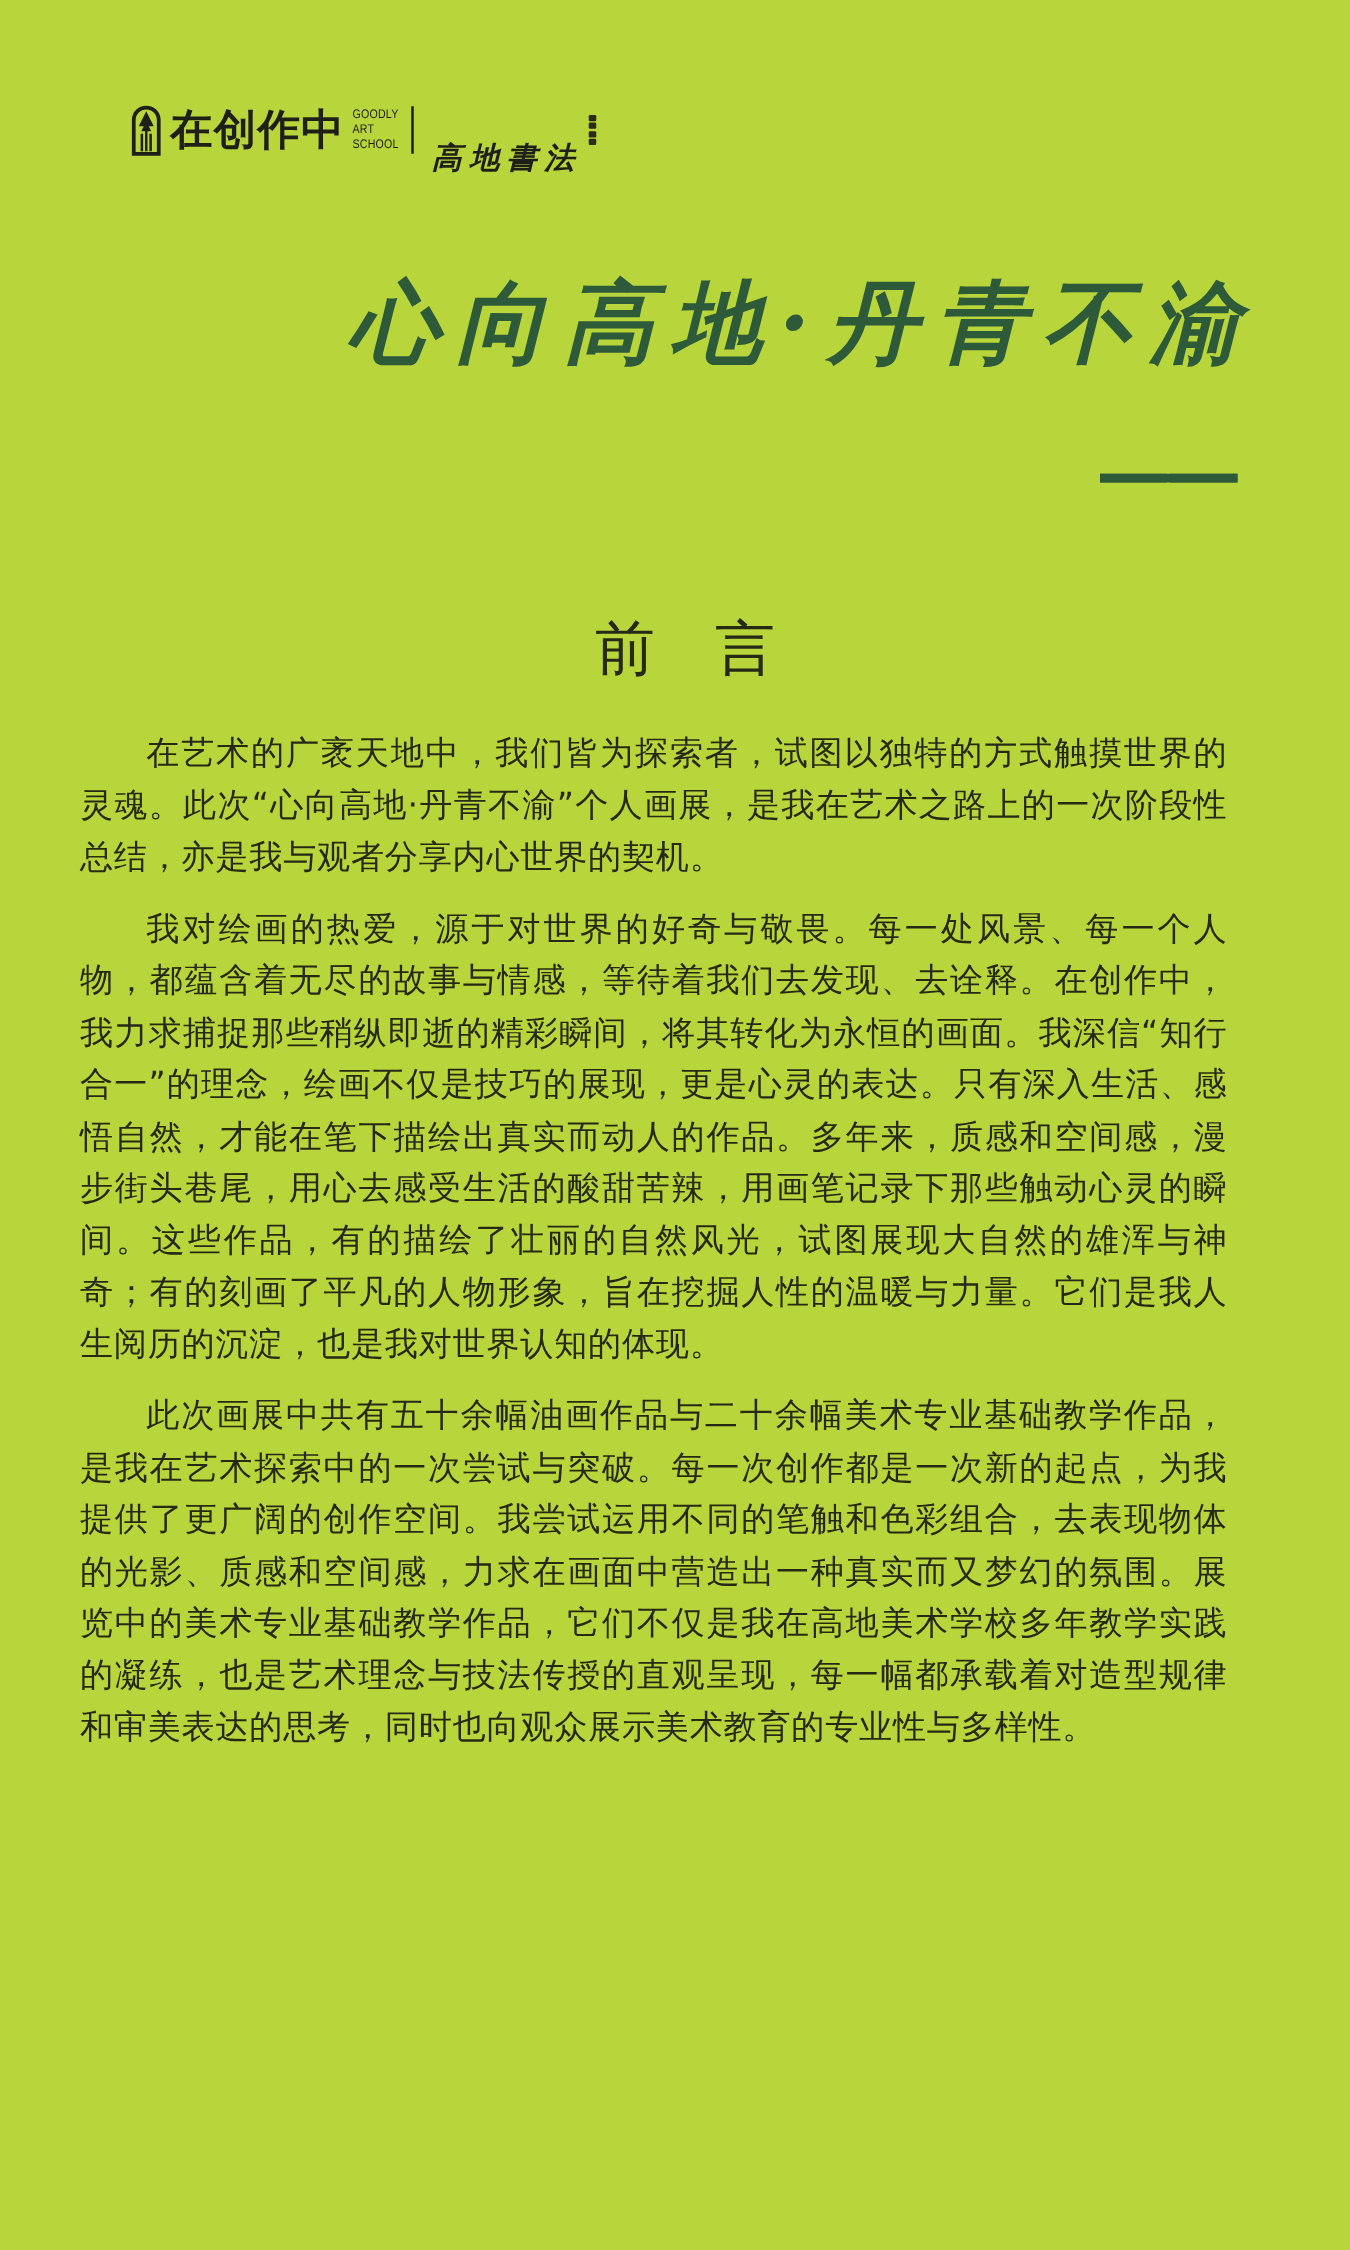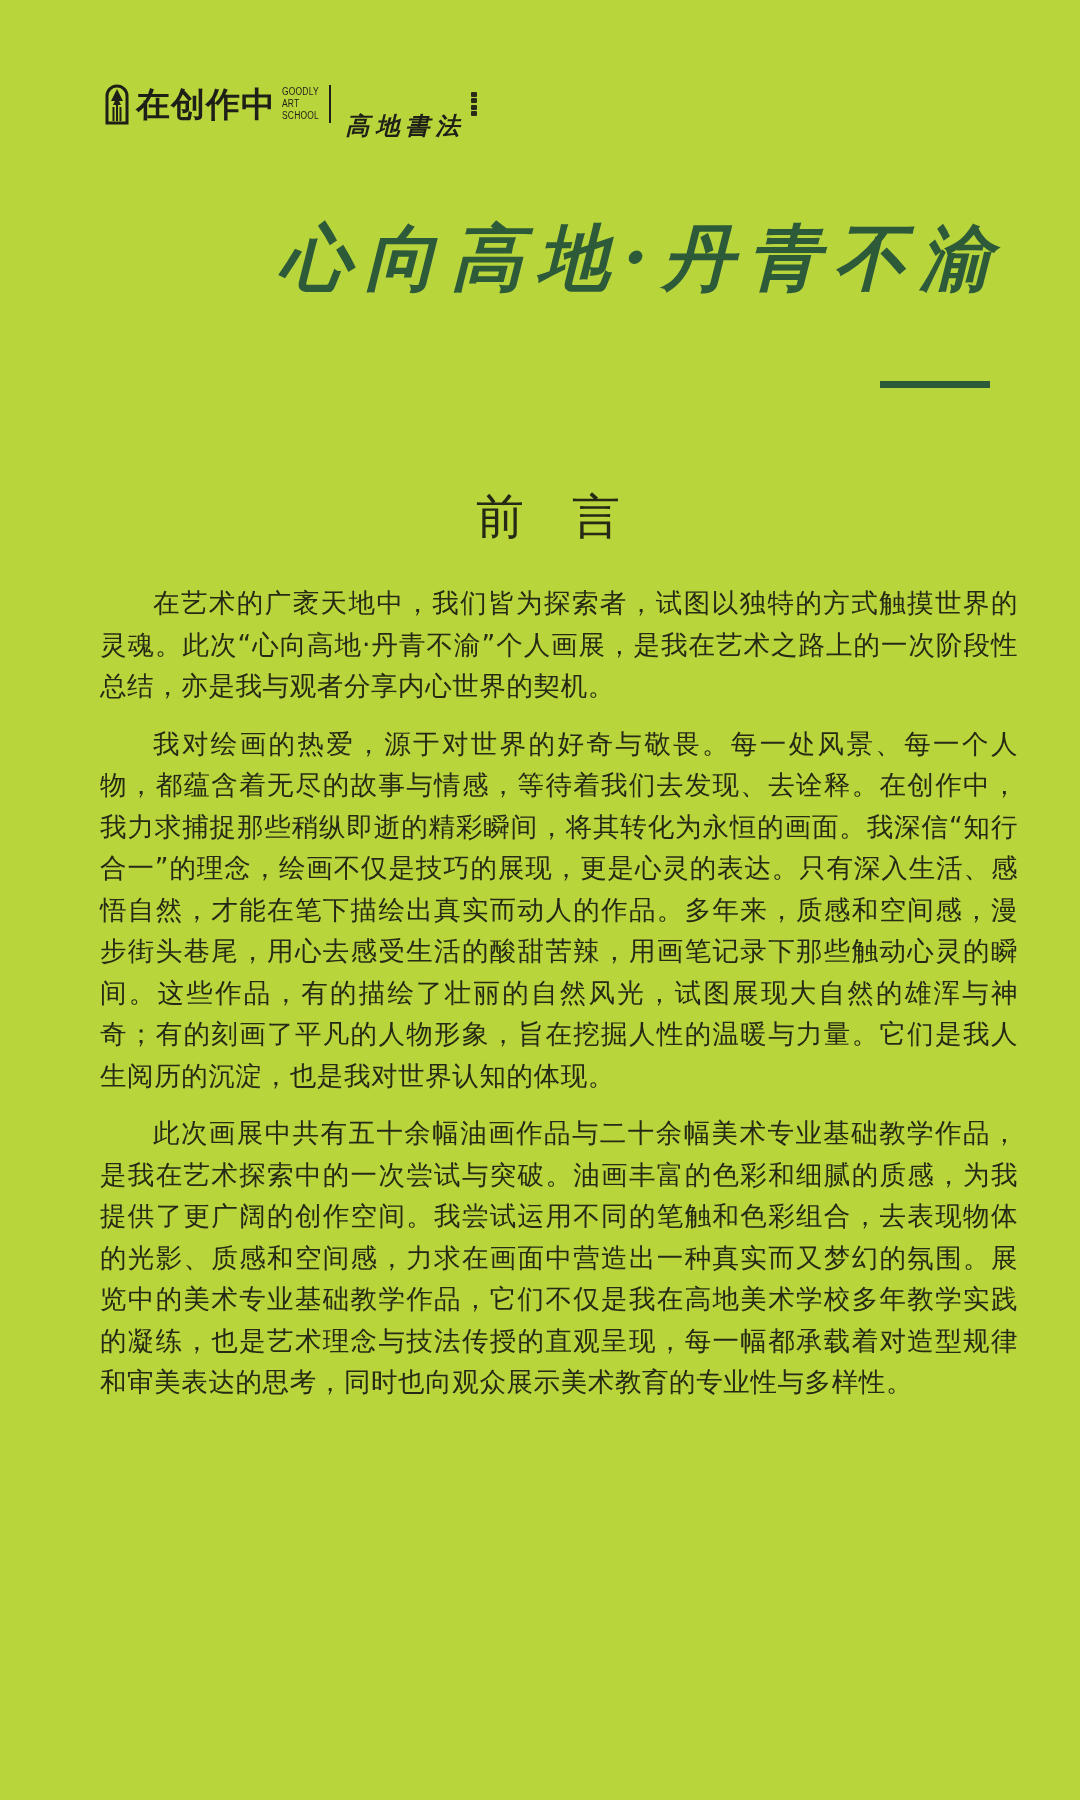"前言" .preface-heading { font-family: Liberation Mono, monospace -> Liberation Sans, sans-serif }
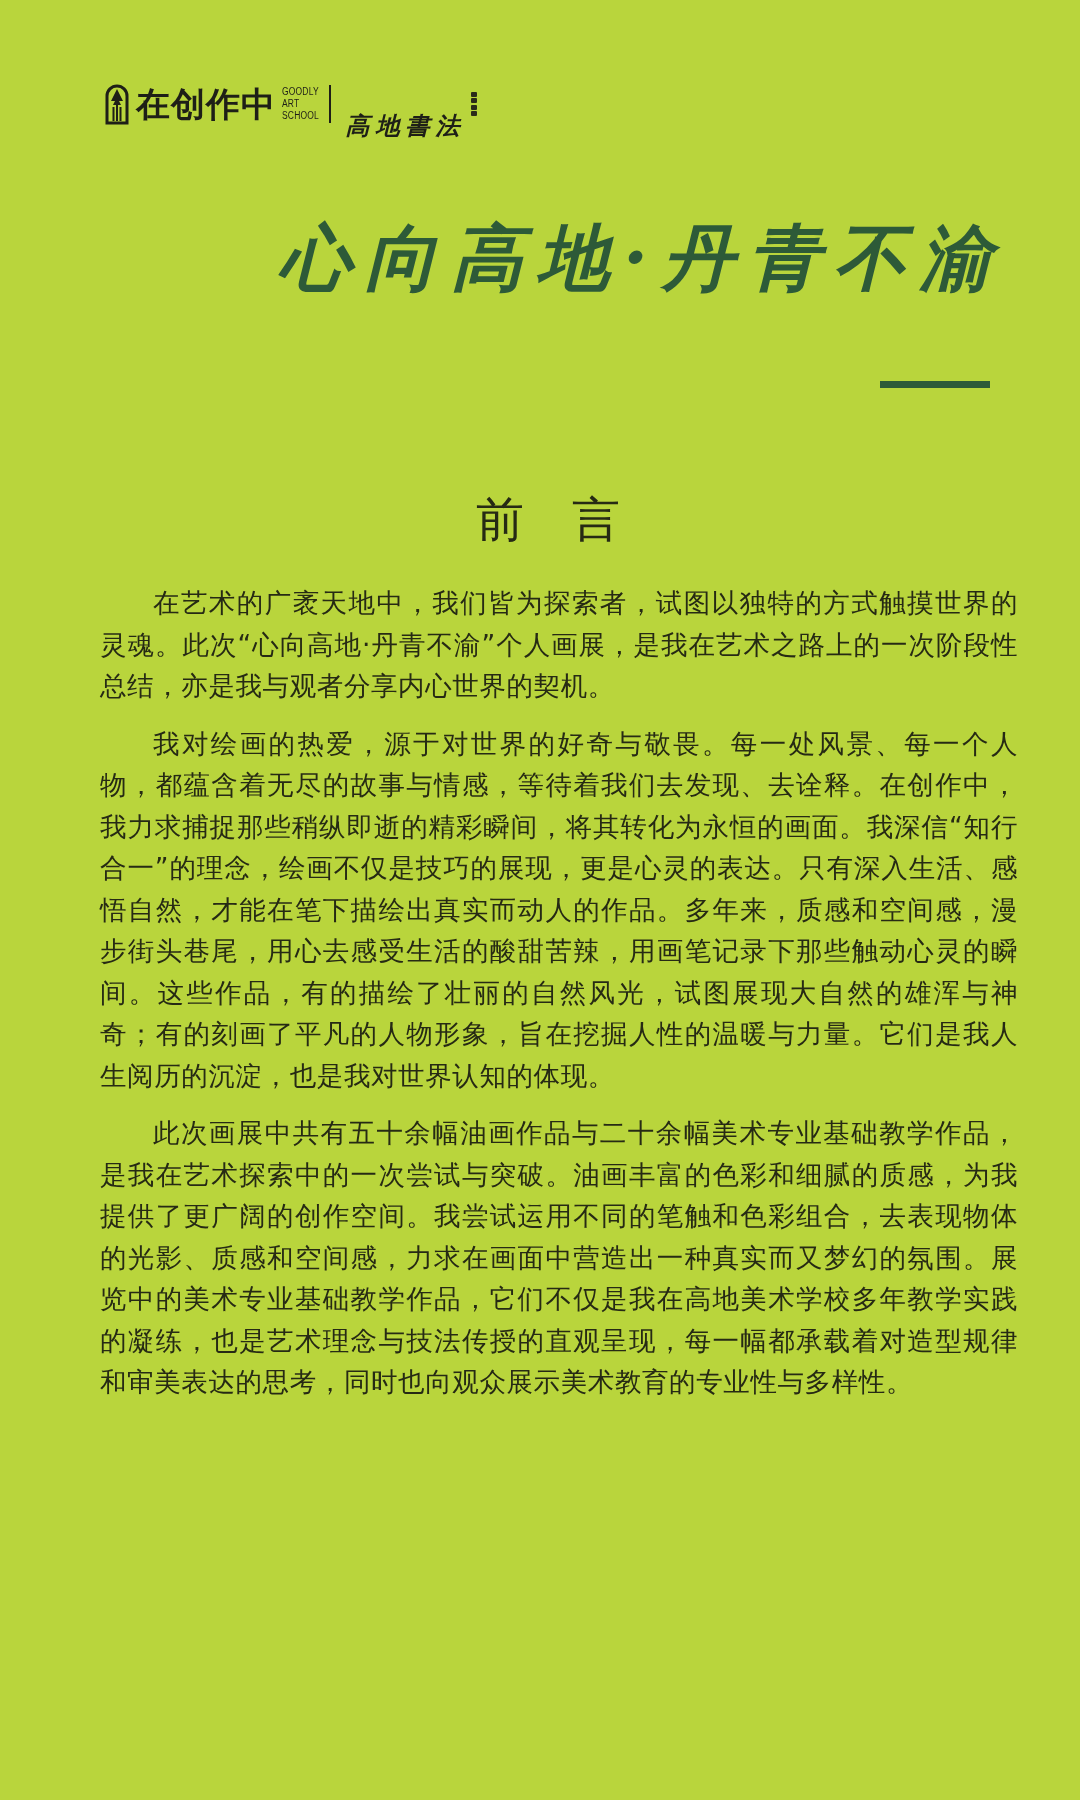"在艺术的广袤天地中，我们皆为探索者，试图以独特的方式触摸世界的灵魂。此次“心向高" .body-text { left: 100px -> 64px }
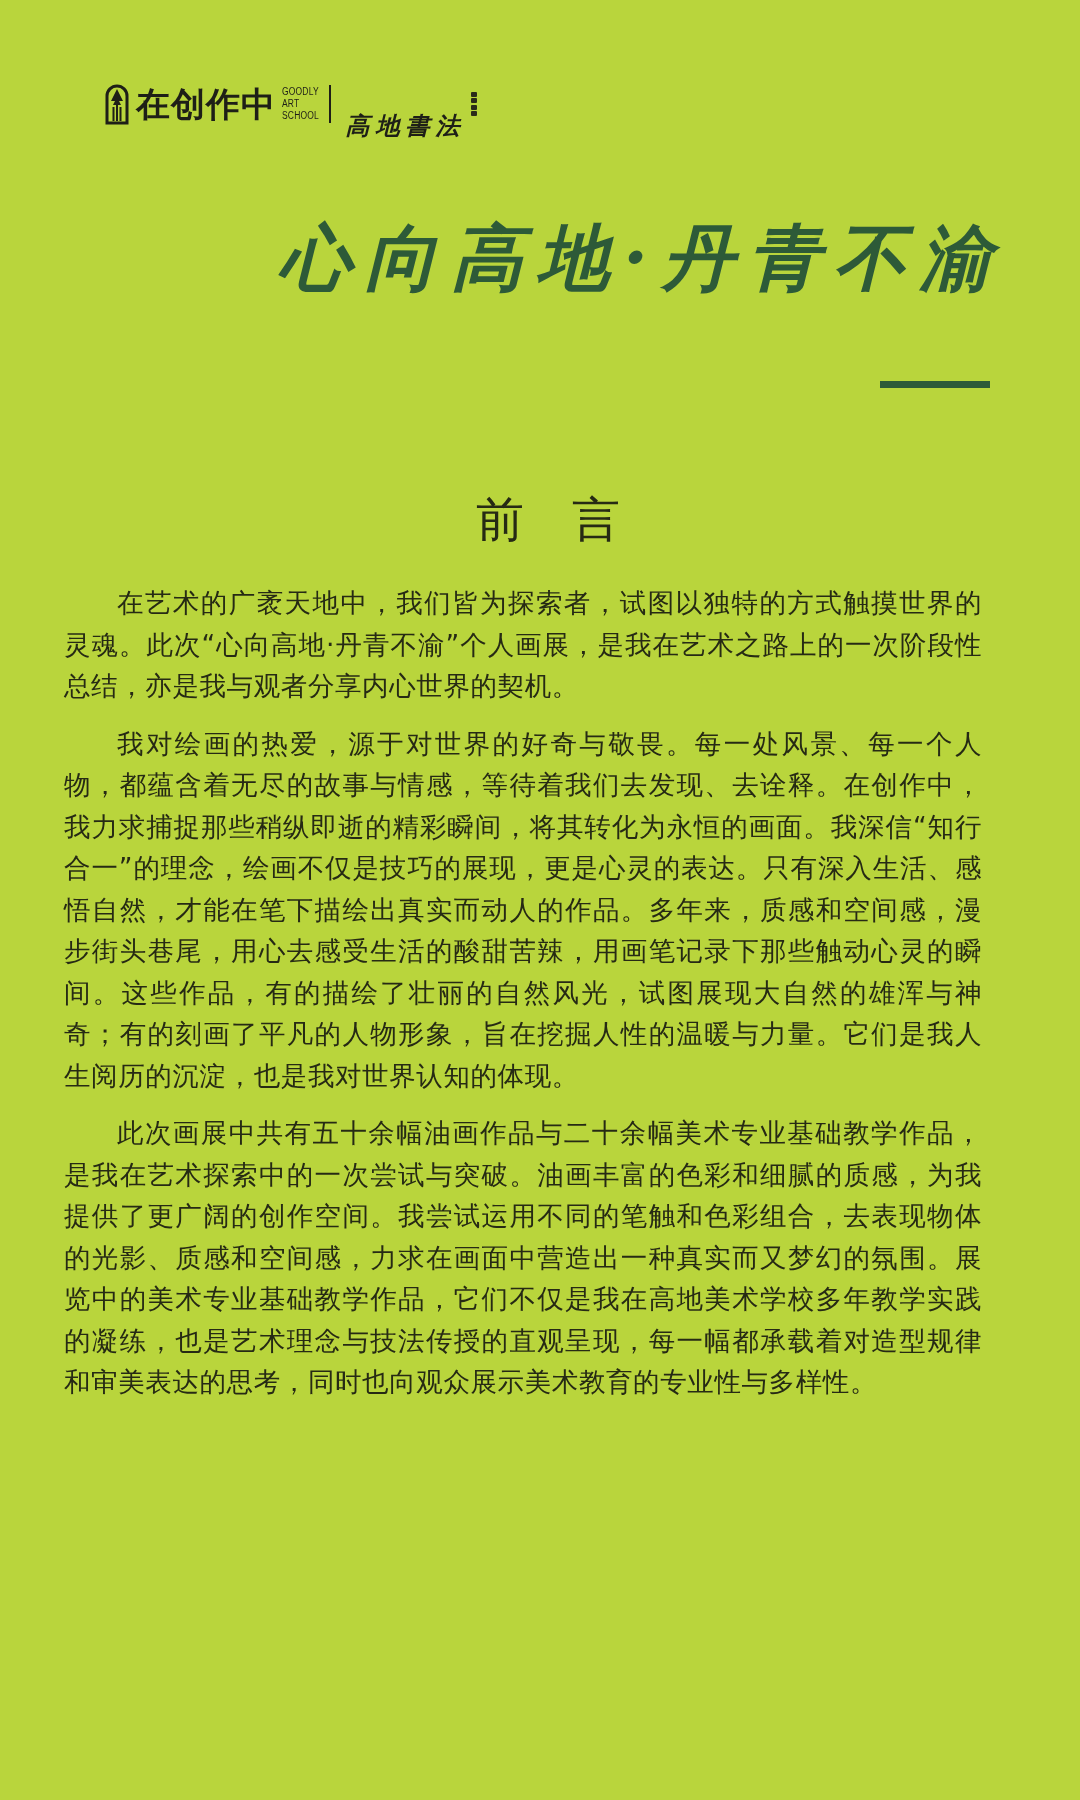"此次画展中共有五十余幅油画作品与二十余幅美术专业基础教学作品，是我在艺术探索中的" p.para { text: 油画丰富的色彩和细腻的质感 -> 每一次创作都是一次新的起点 }
